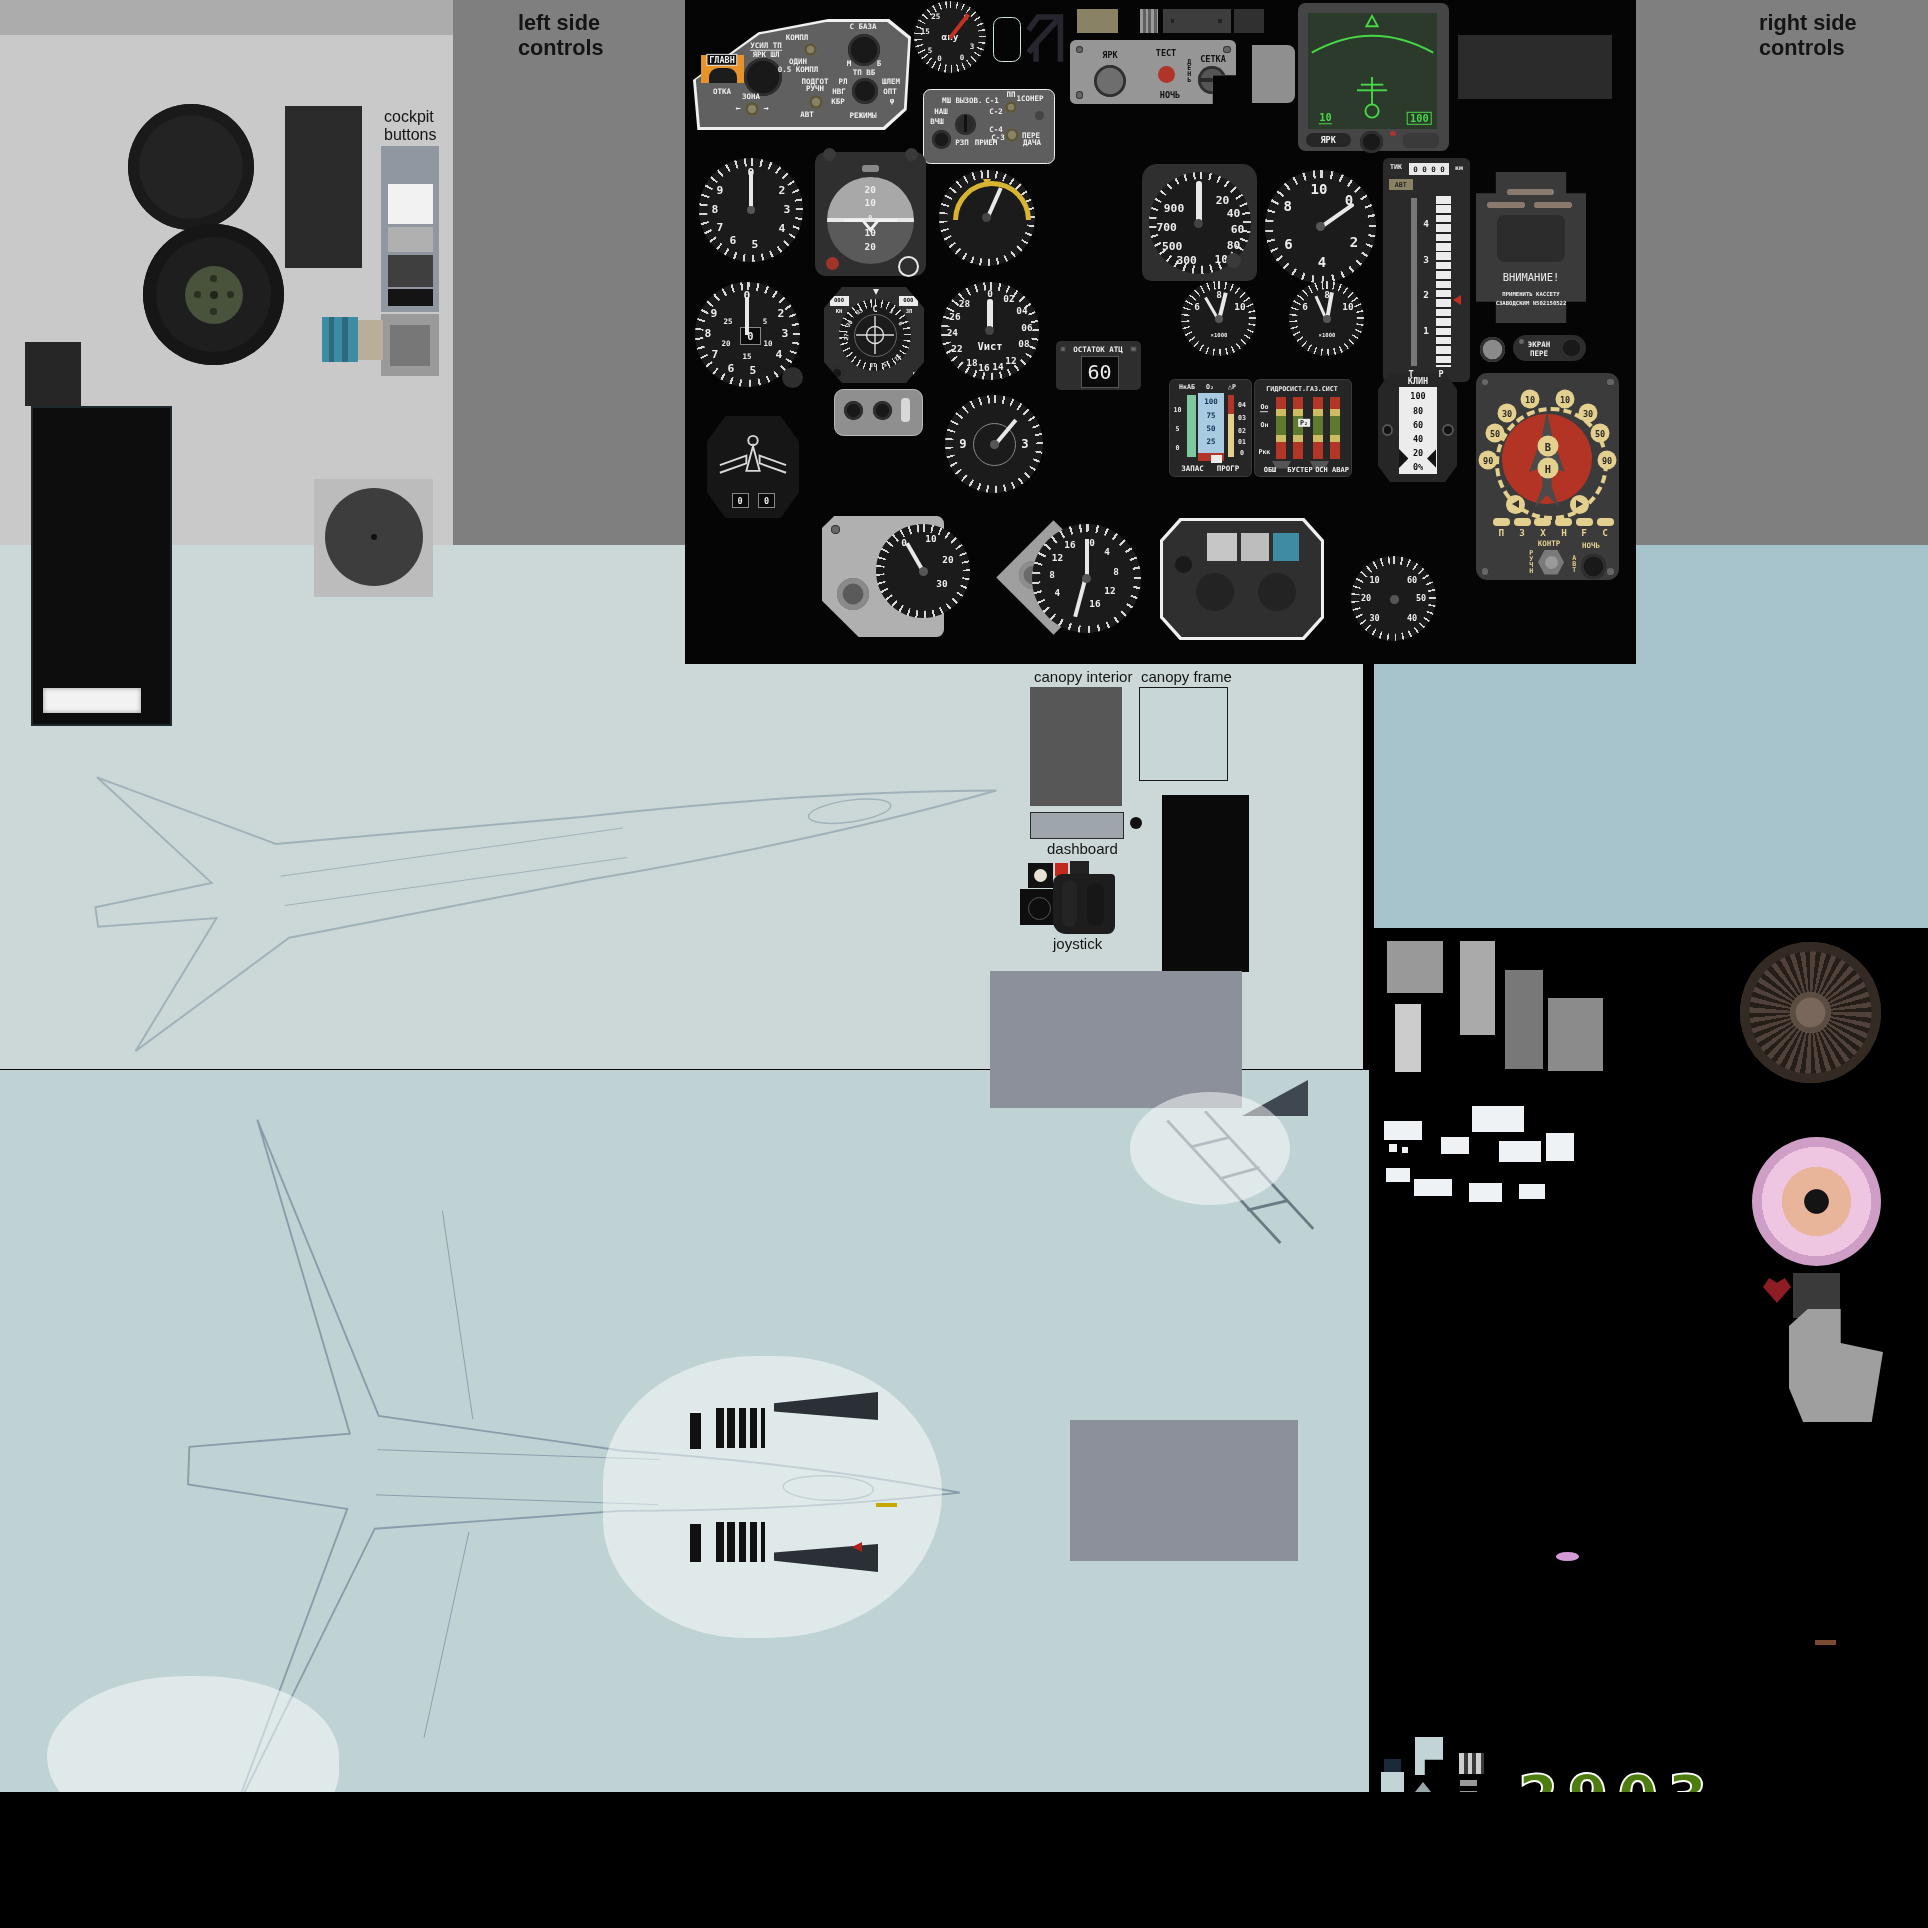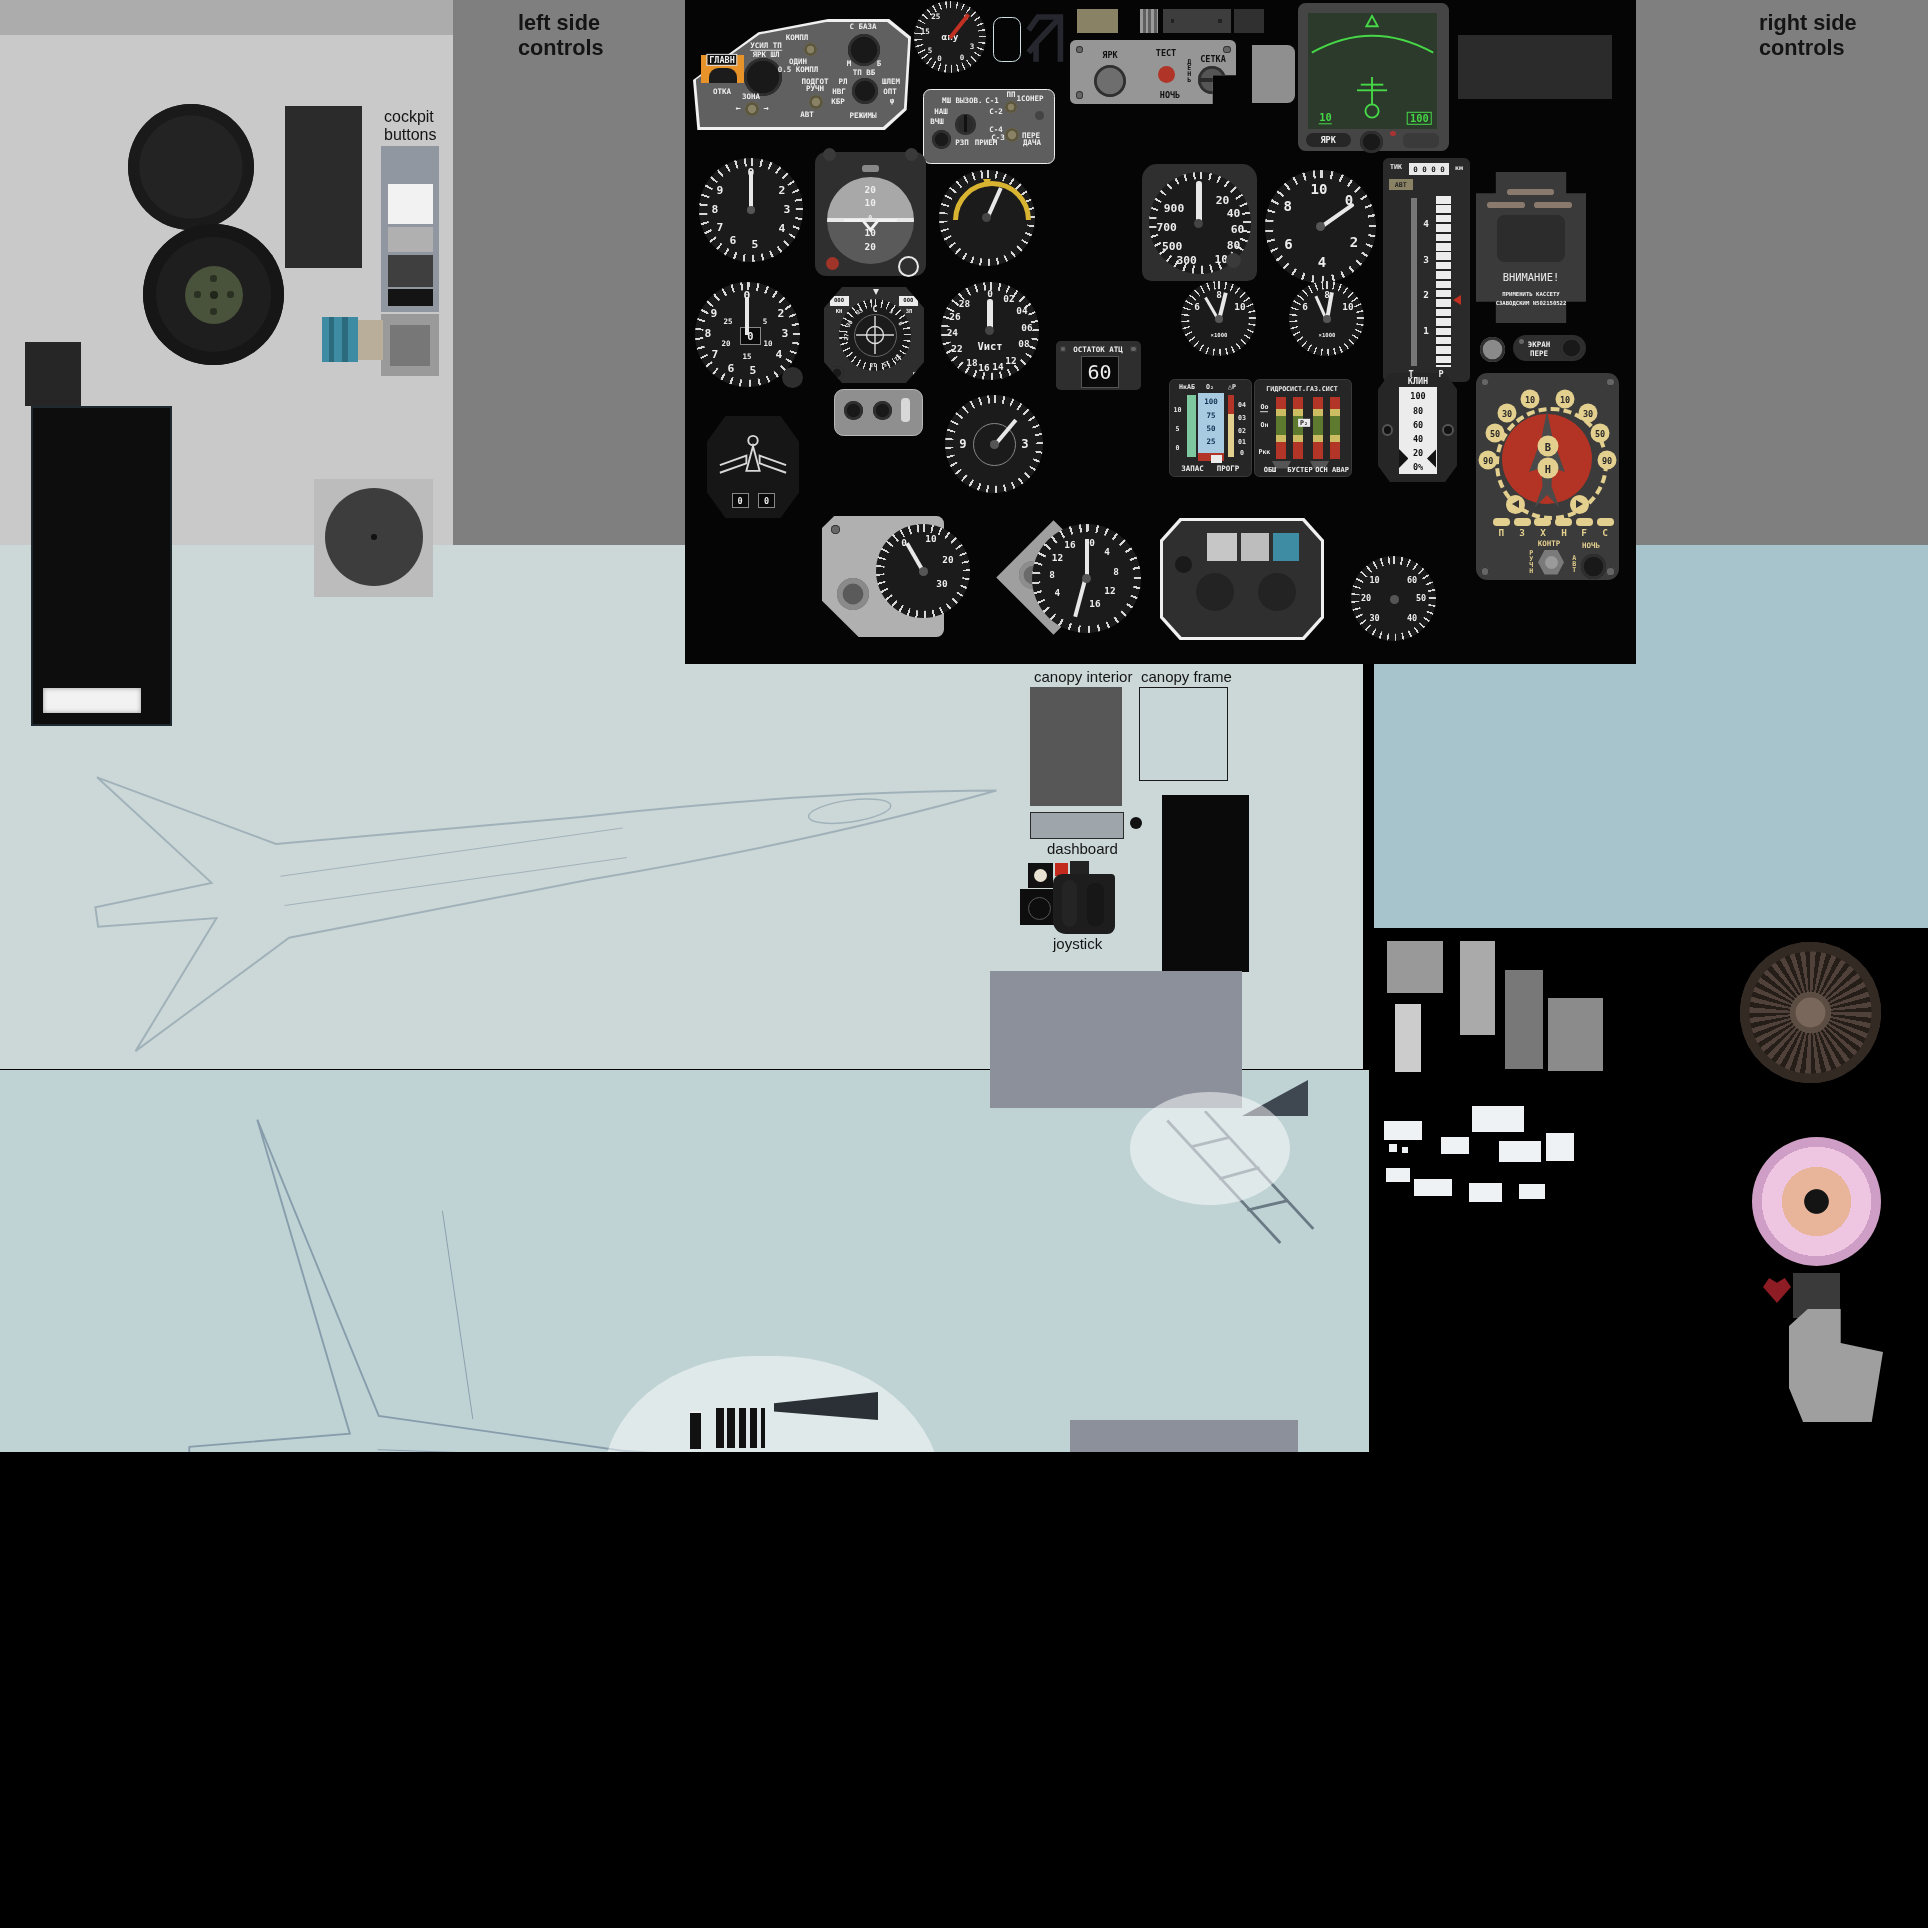"left side" #atlas { height: 1452px -> 1792px }
